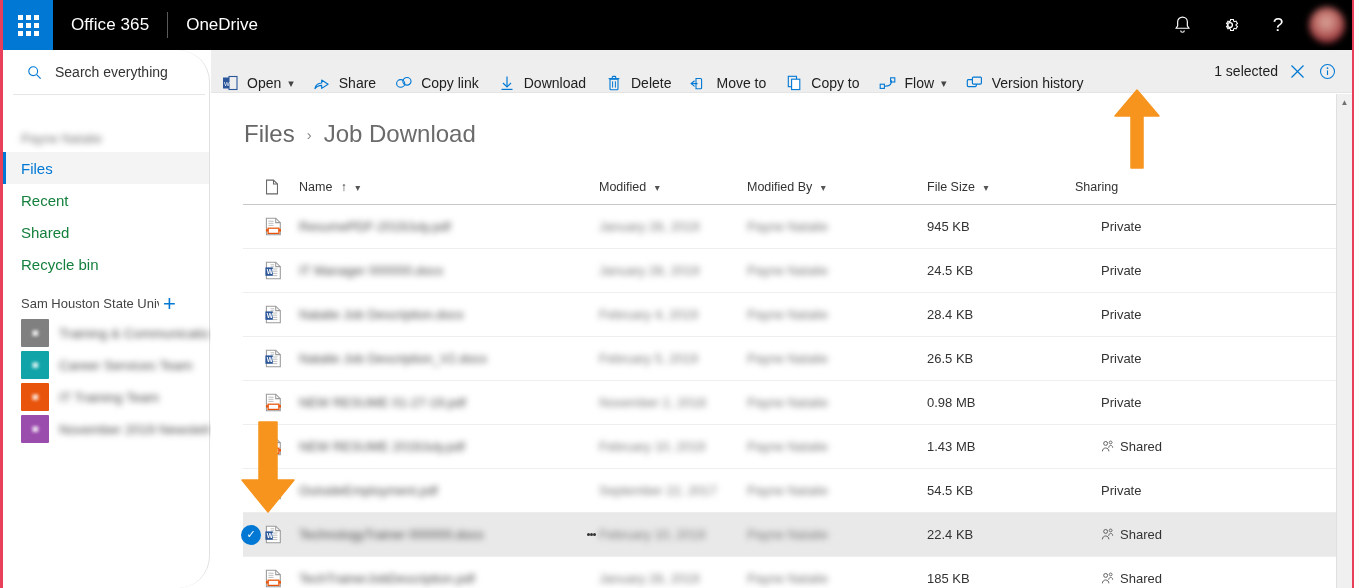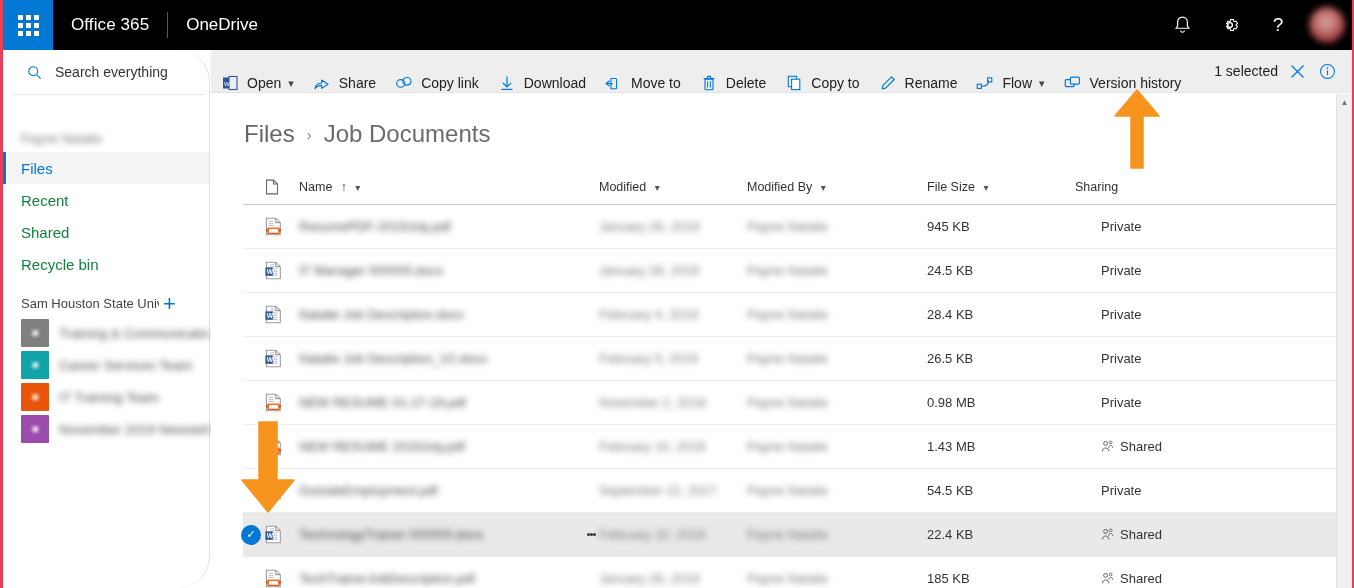"Move to" div.cmd { order: before "Delete" -> after "Delete" }
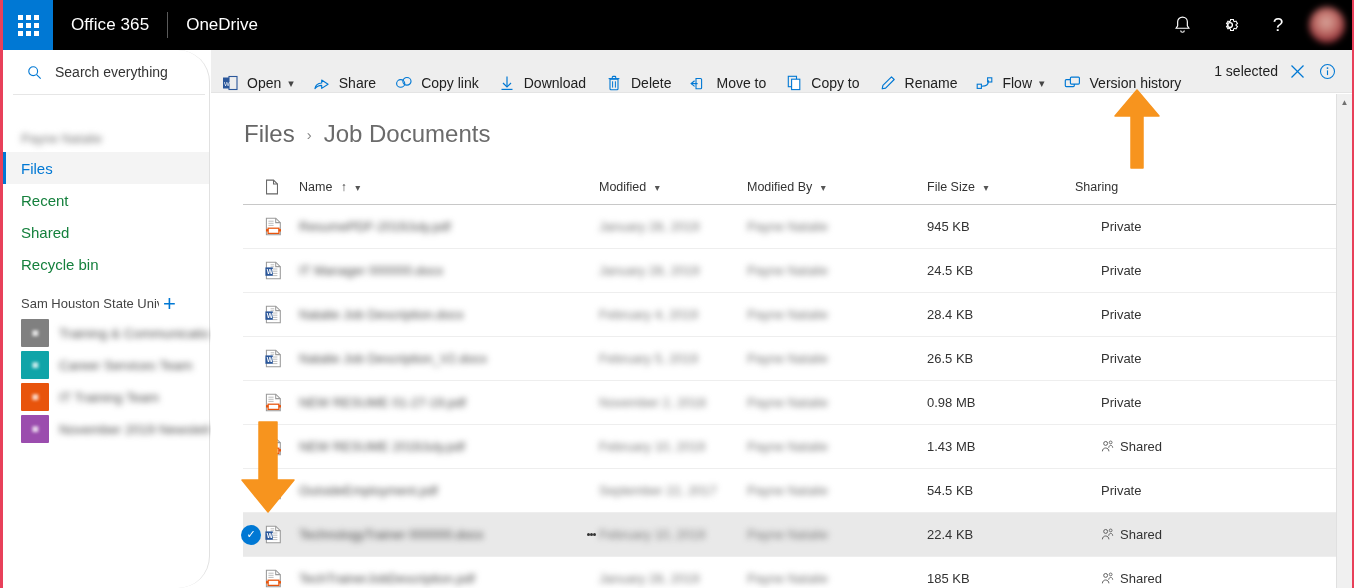"Rename" div.cmd { html: <div> <span> <svg> <path></path> </svg> </span> <span>Rename</span> </div> -> none }
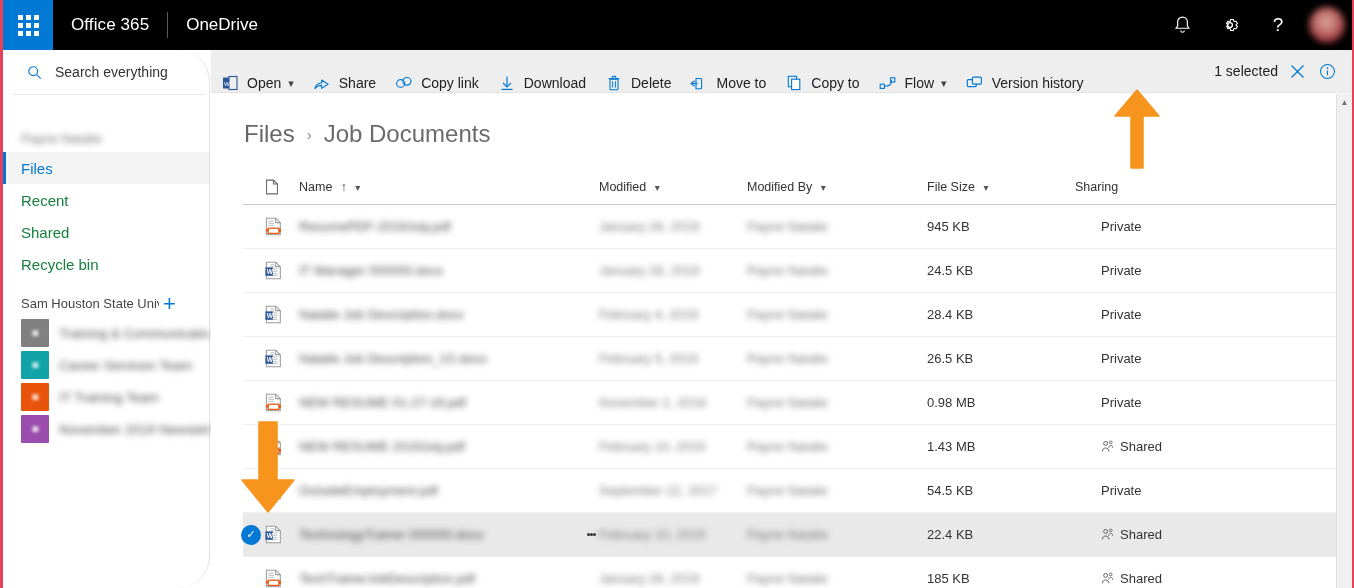"Job Documents" span.crumb { text: Documents -> Download }
